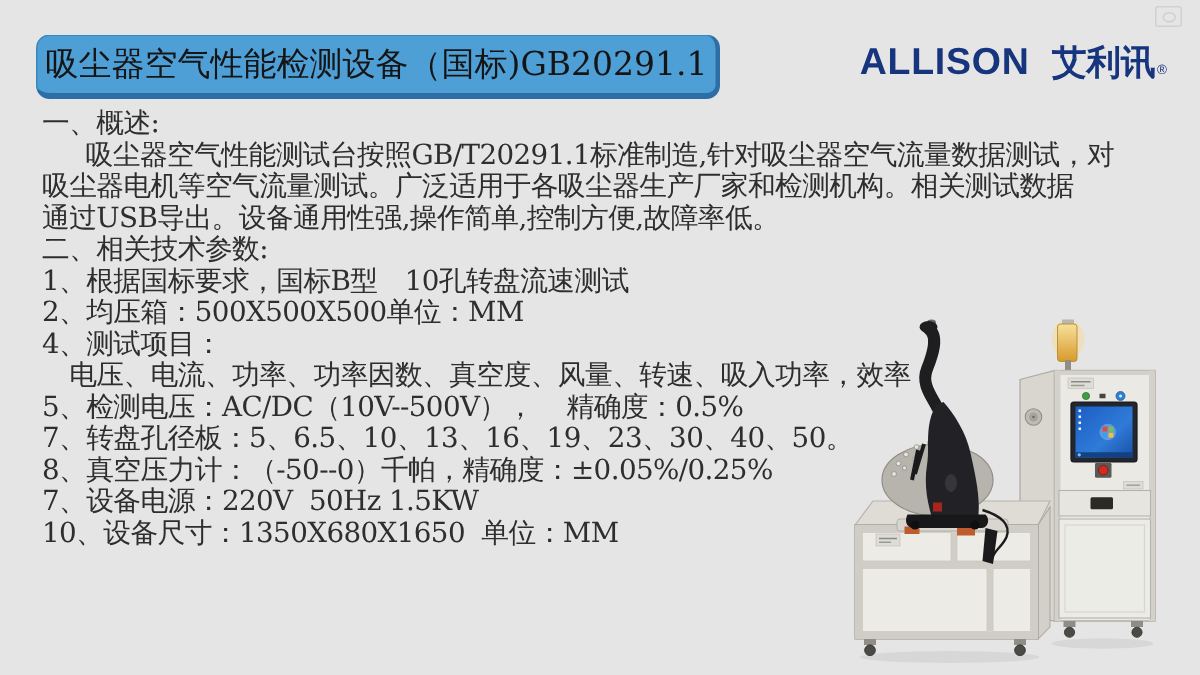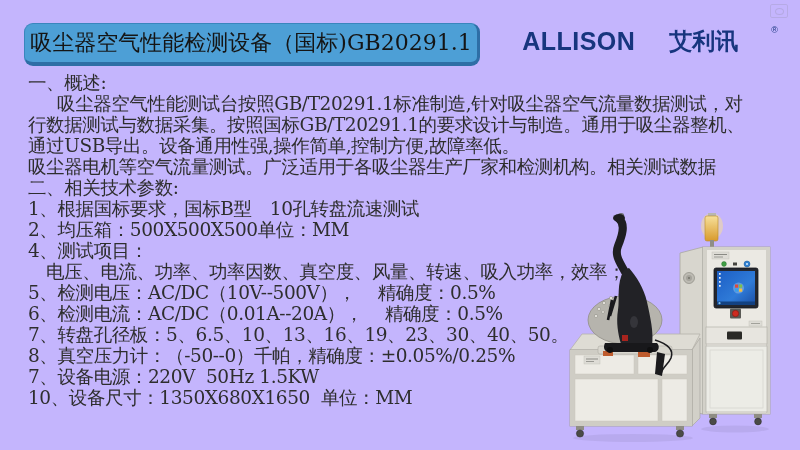"吸尘器空气性能检测设备（国标)GB20291.1" .slide { background: #c4b5fd -> #e5e5e5 }
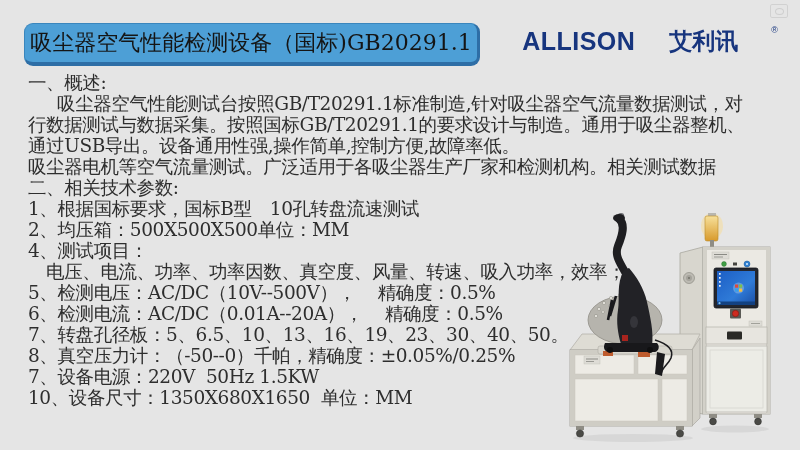"ALLISON" .logo { align-items: flex-start -> flex-end; gap: 32px -> none }
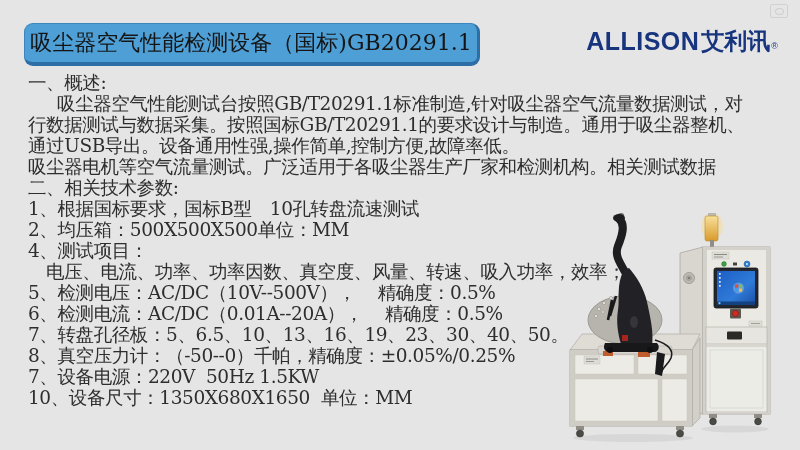"艾利讯" .logo .cjk { margin-left: 2px -> 15px }
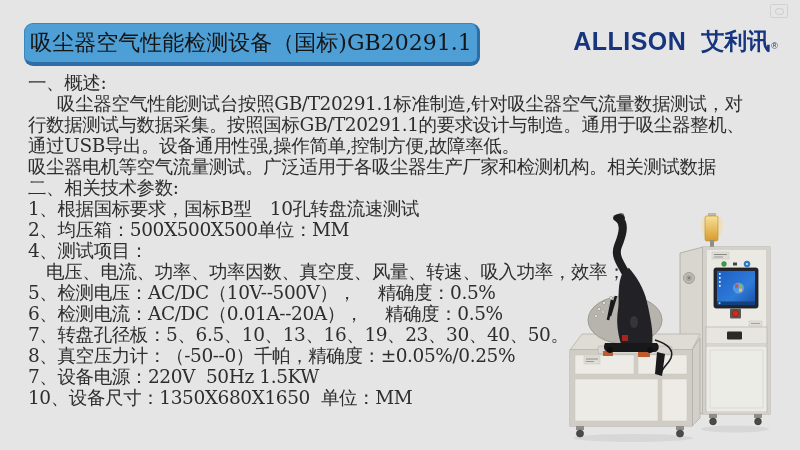"行数据测试与数据采集。按照国标GB/T20291.1的要求设计与制造。通用于吸尘" div.line { html: <div>行数据测试与数据采集。按照国标GB/T20291.1的要求设计与制造。通用于吸尘器整机、</div> -> none }
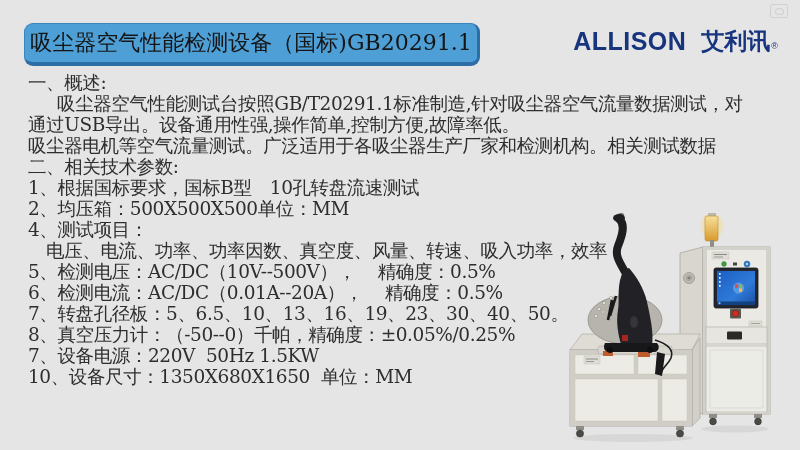"通过USB导出。设备通用性强,操作简单,控制方便,故障率低。" div.line { order: before "吸尘器电机等空气流量测试。广泛适用于各吸尘器生产厂家和检测机构。相关测试数据" -> after "吸尘器电机等空气流量测试。广泛适用于各吸尘器生产厂家和检测机构。相关测试数据" }
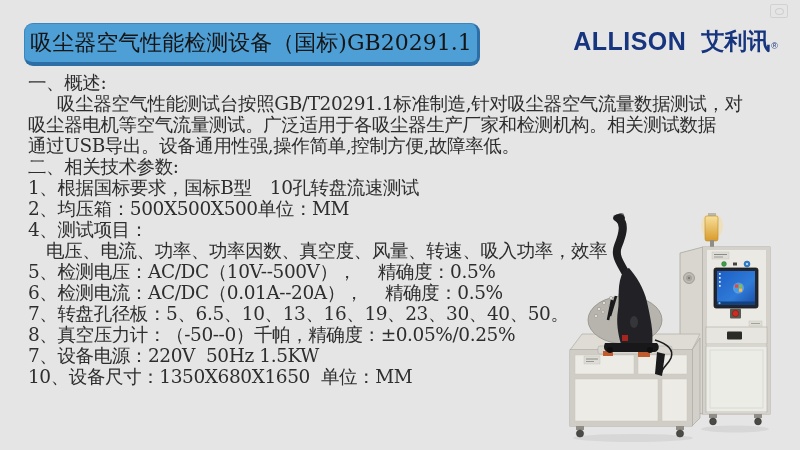"6、检测电流：AC/DC（0.01A--20A）， 精确度：0.5%" div.line { html: <div>6、检测电流：AC/DC（0.01A--20A）， 精确度：0.5%</div> -> none }
